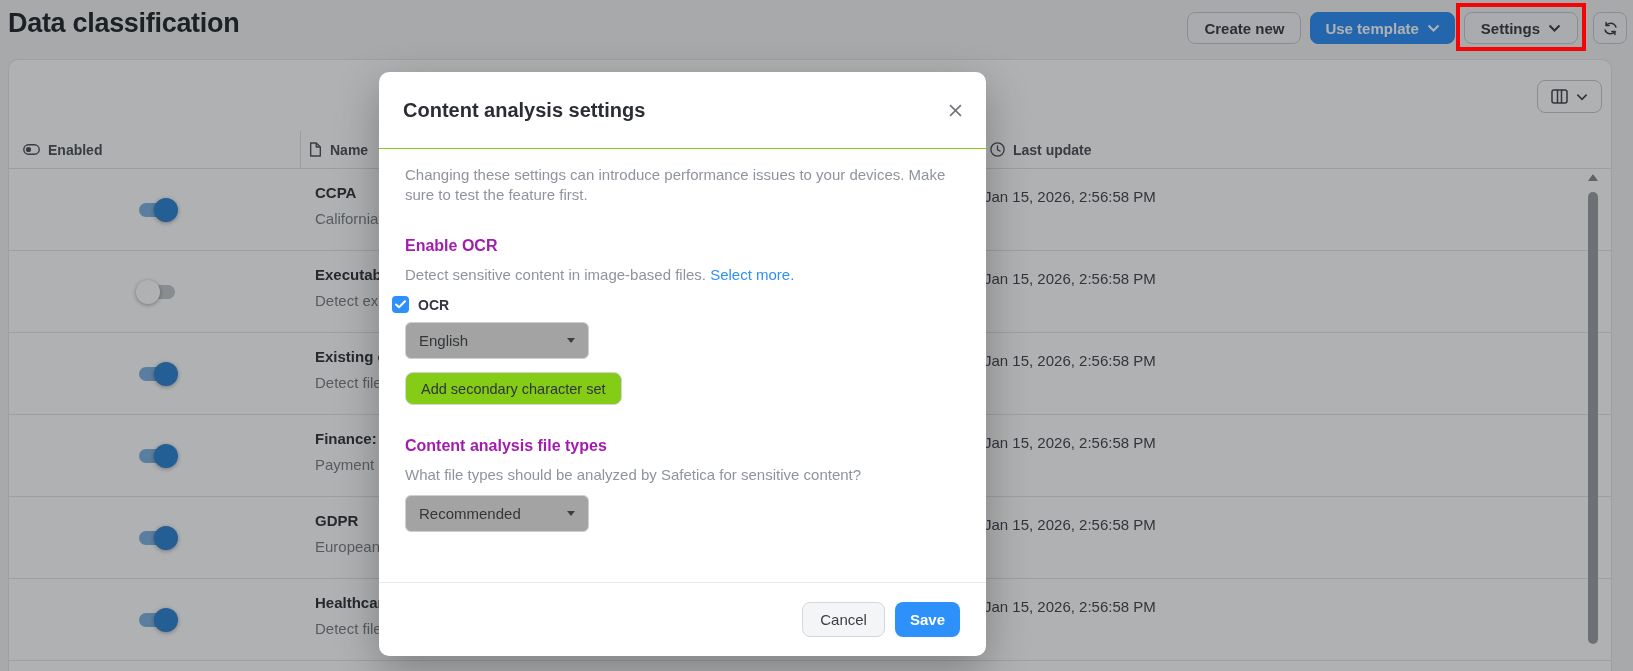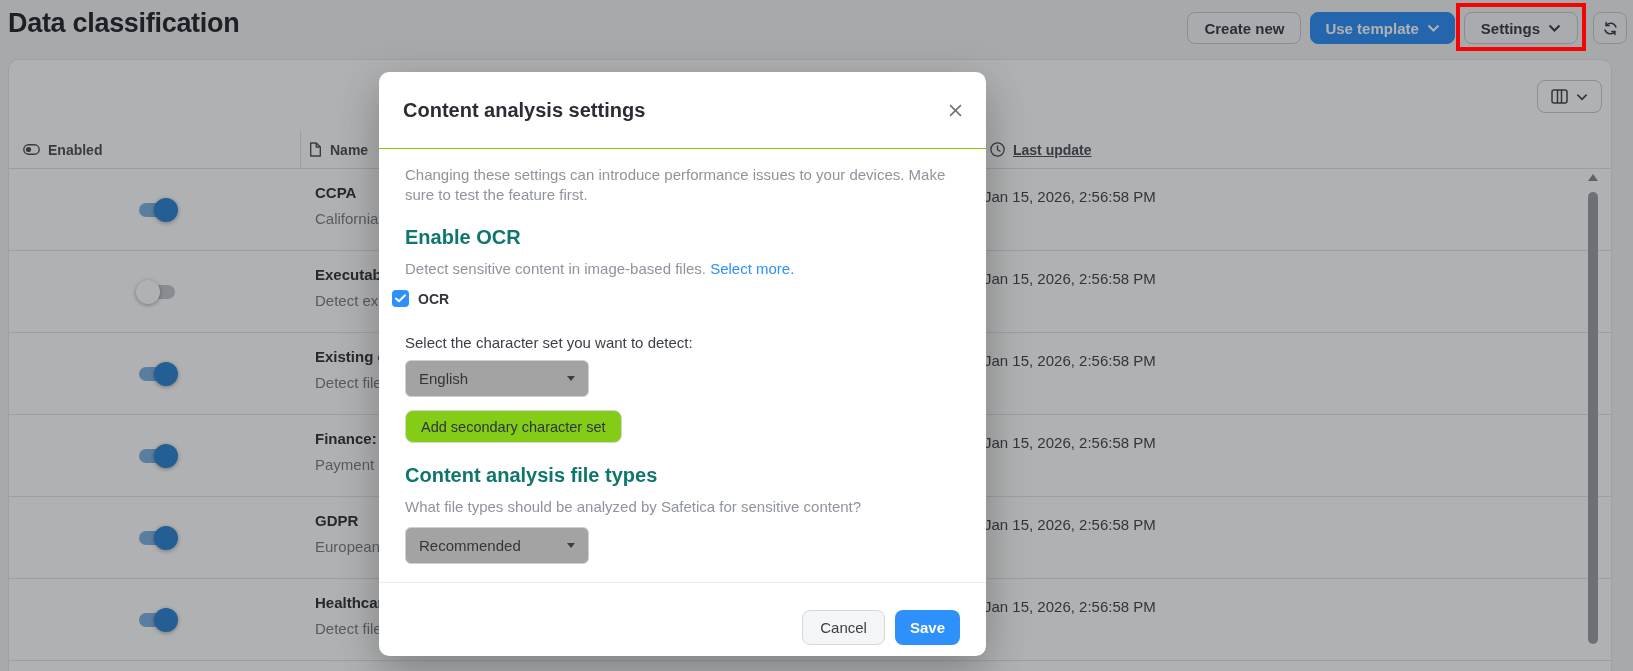"Last update" .th-update { text-decoration: underline -> none }
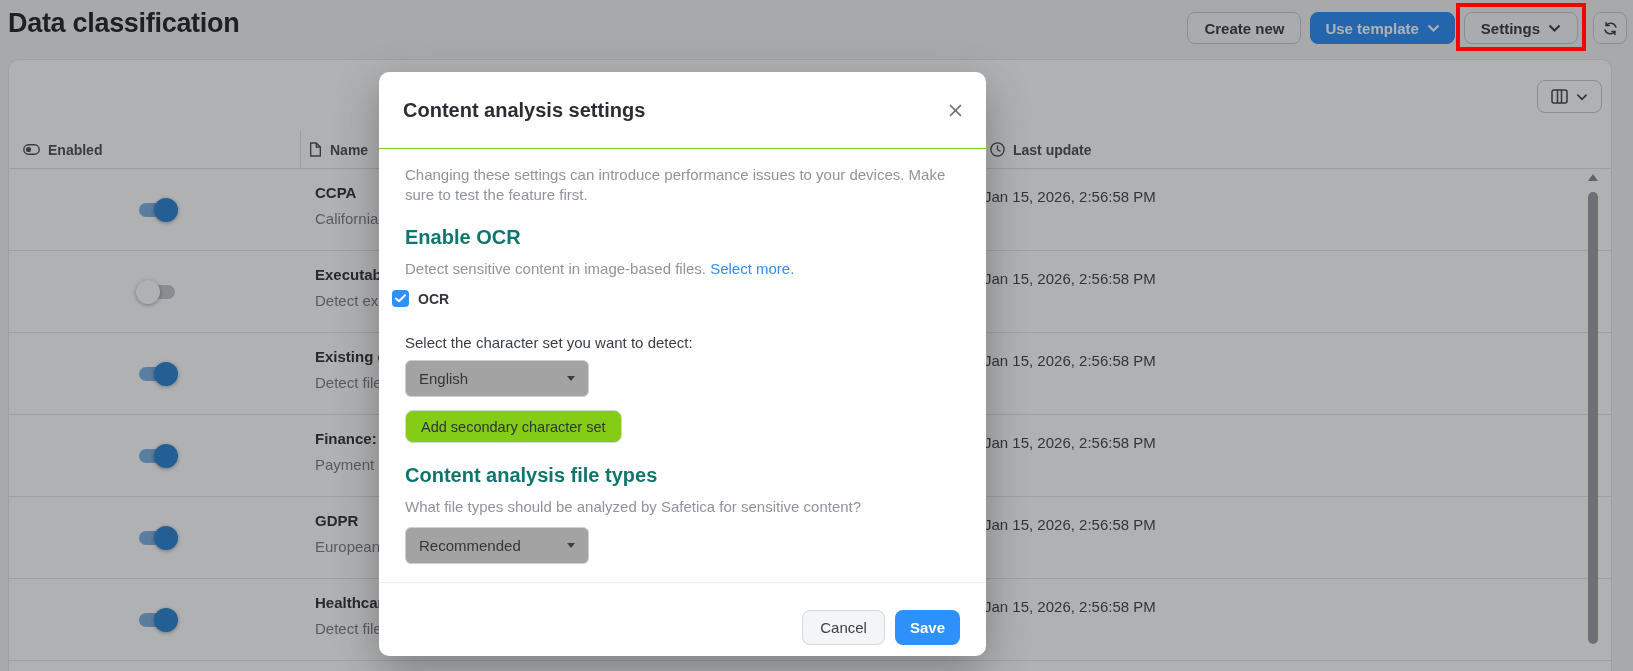"Enable OCR" .section-heading { color: #0f766e -> #a21caf; font-size: 20px -> 16px; margin-top: 21px -> 32px }
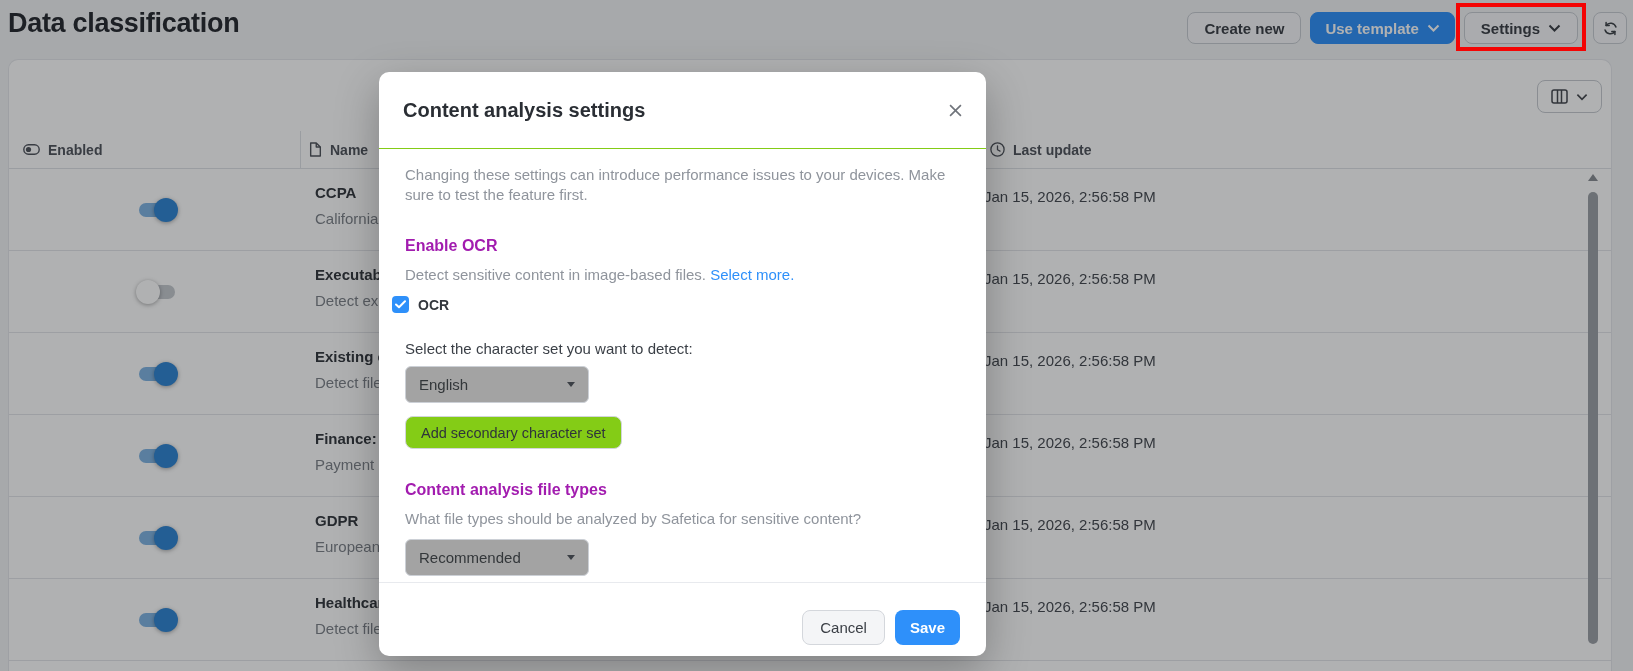"Select the character set you" div.field-label { html: <div>Select the character set you want to detect:</div> -> none }
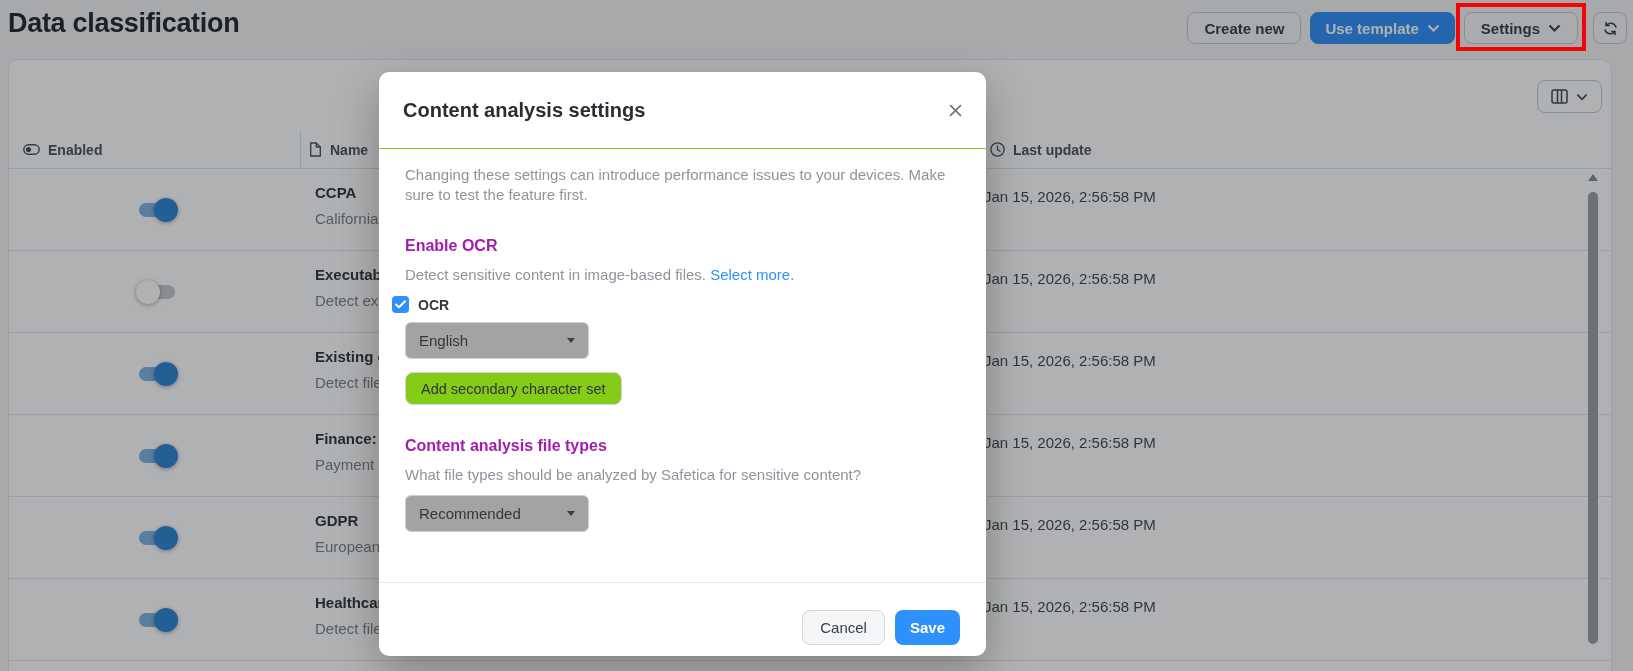"Cancel" .modal-footer { height: 90px -> 74px }
